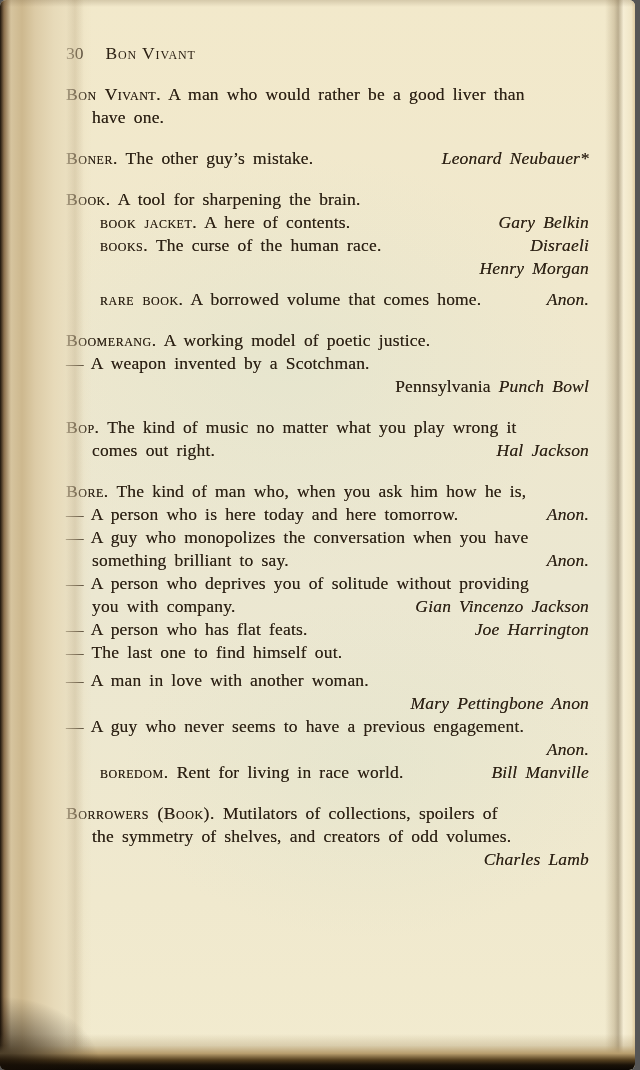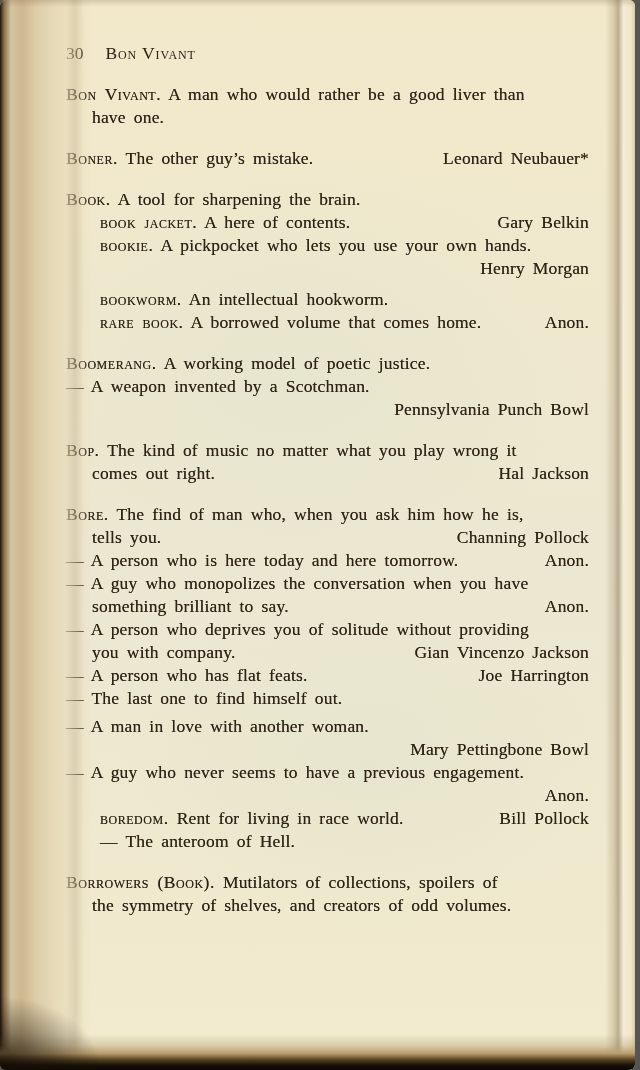"Leonard Neubauer*" .i { font-style: none -> italic }
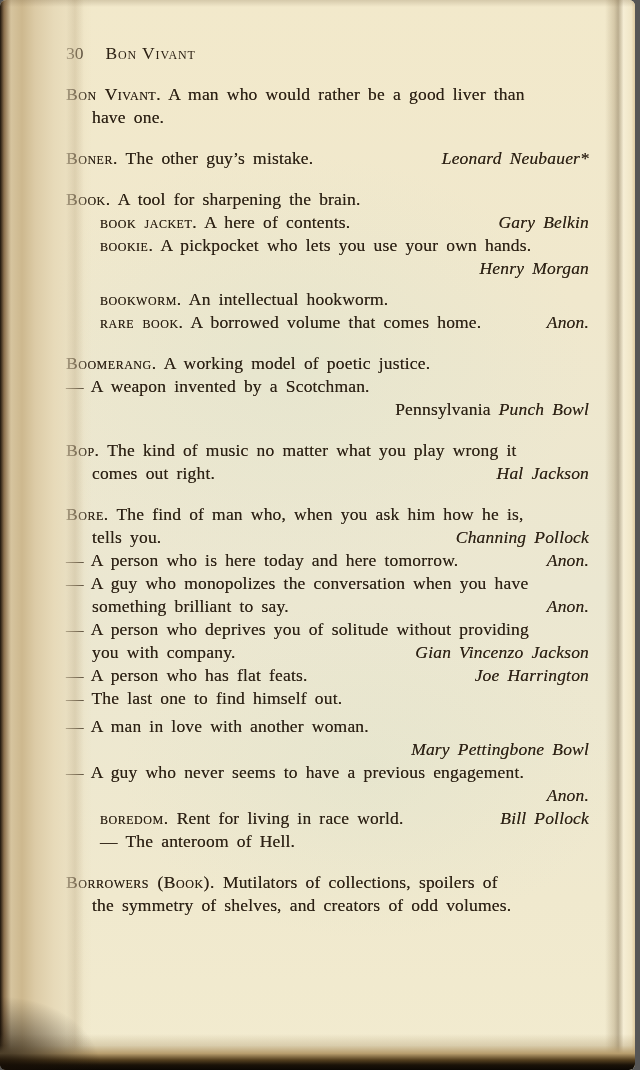"books. The curse of the" div.line { html: none -> <div> <span><span>books.</span><span> The curse of the human race.</span></span> <span><span>Disraeli</span></span> </div> }
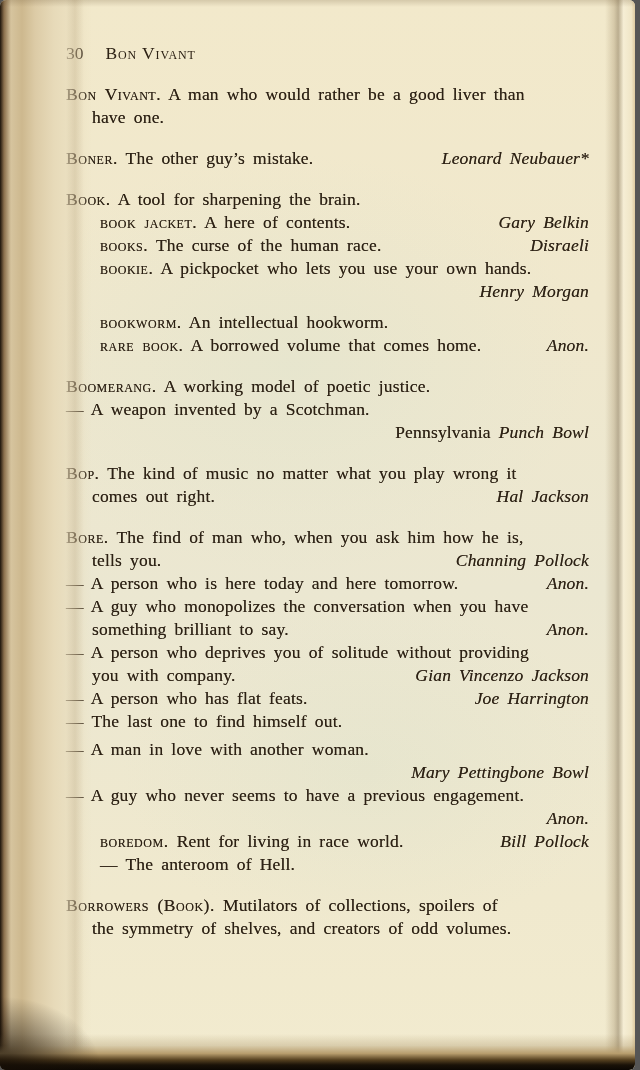"bookie. A pickpocket who lets" div.line { html: <div> <span><span>bookie.</span><span> A pickpocket who lets you use your own hands.</span></span> </div> -> none }
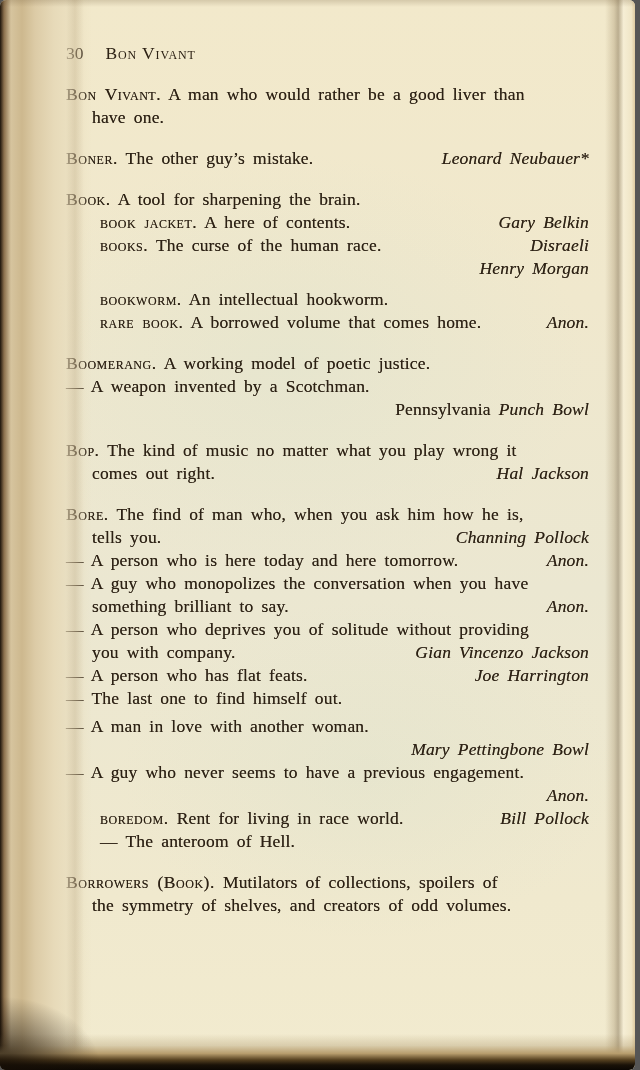"bookworm. An intellectual hookworm." div.line { html: <div> <span><span>bookworm.</span><span> An intellectual hookworm.</span></span> </div> -> none }
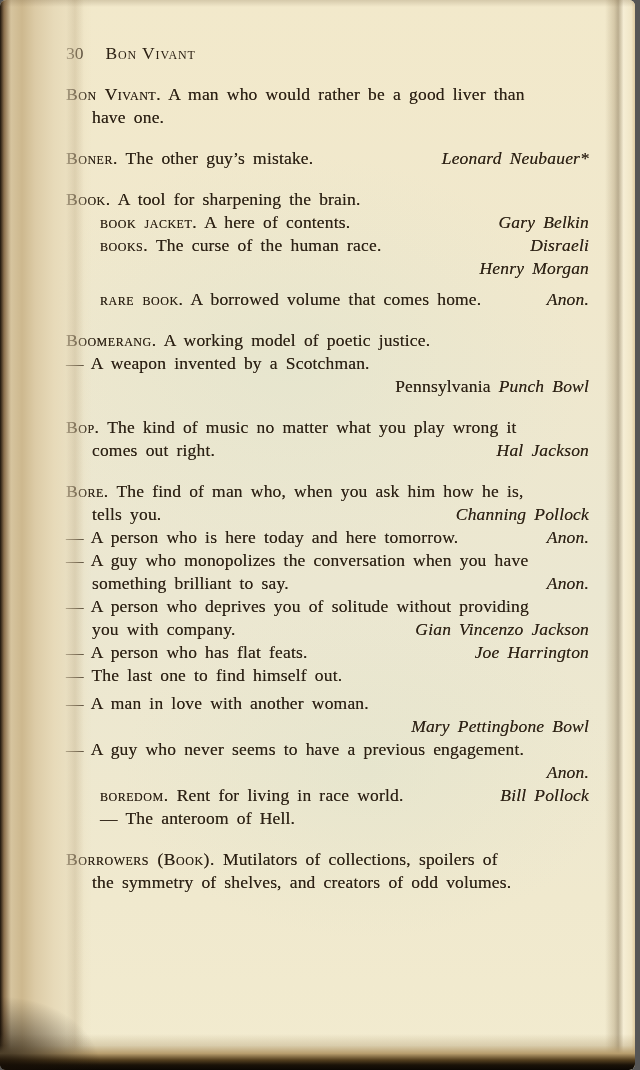"The find of man who," span.r { text: find -> kind }
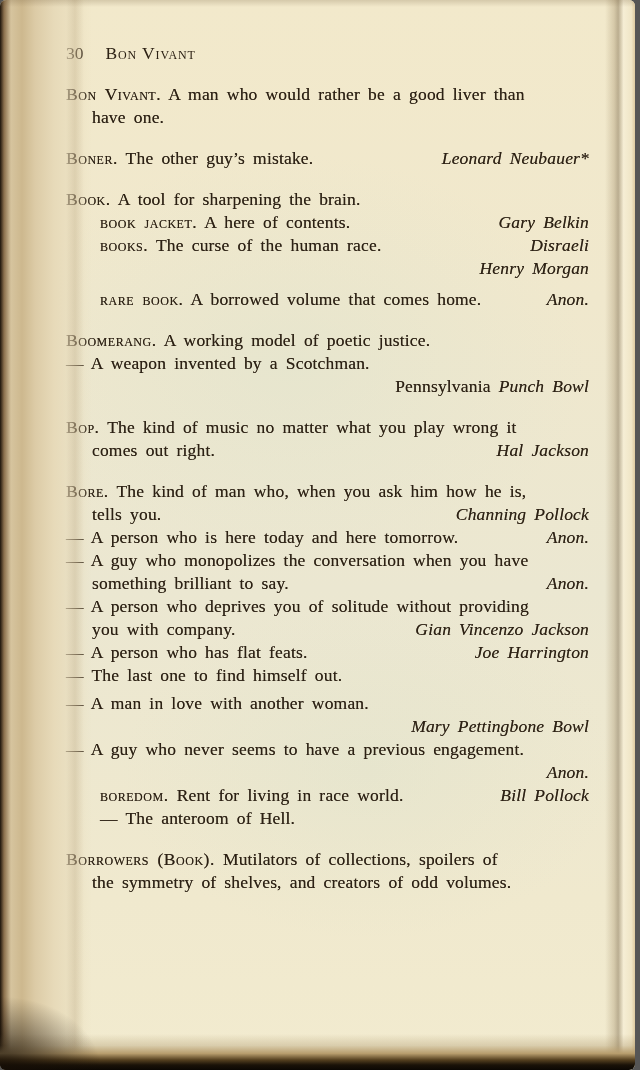"tells you." div.line { html: <div> <span><span>tells you.</span></span> <span><span>Channing Pollock</span></span> </div> -> none }
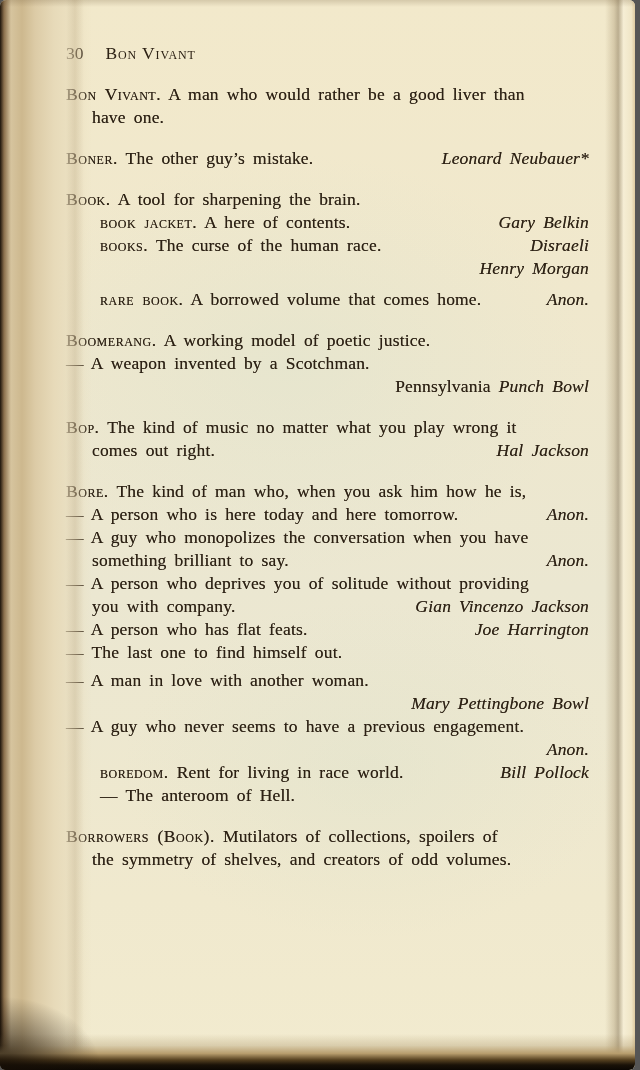"Mary Pettingbone Bowl" span.i { text: Bowl -> Anon }
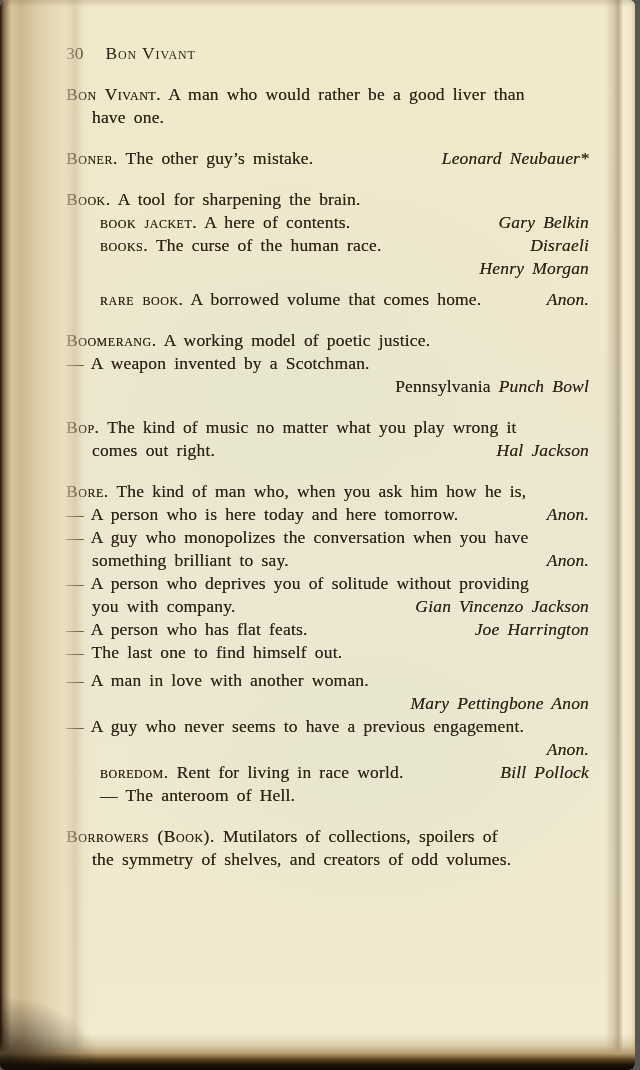"Bill Pollock" span.i { text: Pollock -> Manville }
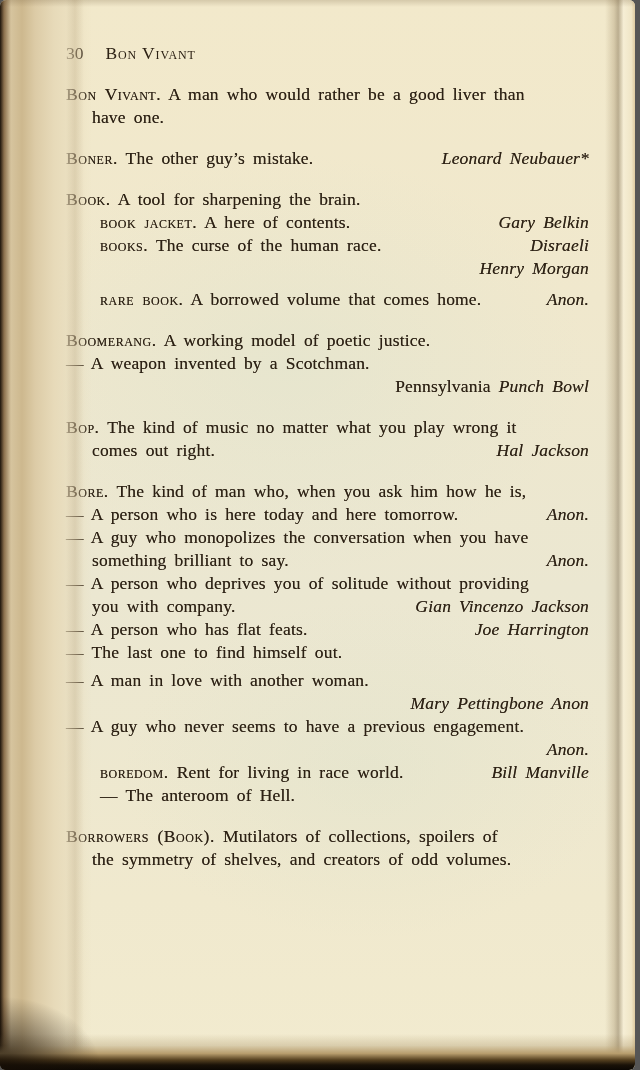"— The anteroom of Hell." div.line { html: <div> <span><span>— The anteroom of Hell.</span></span> </div> -> none }
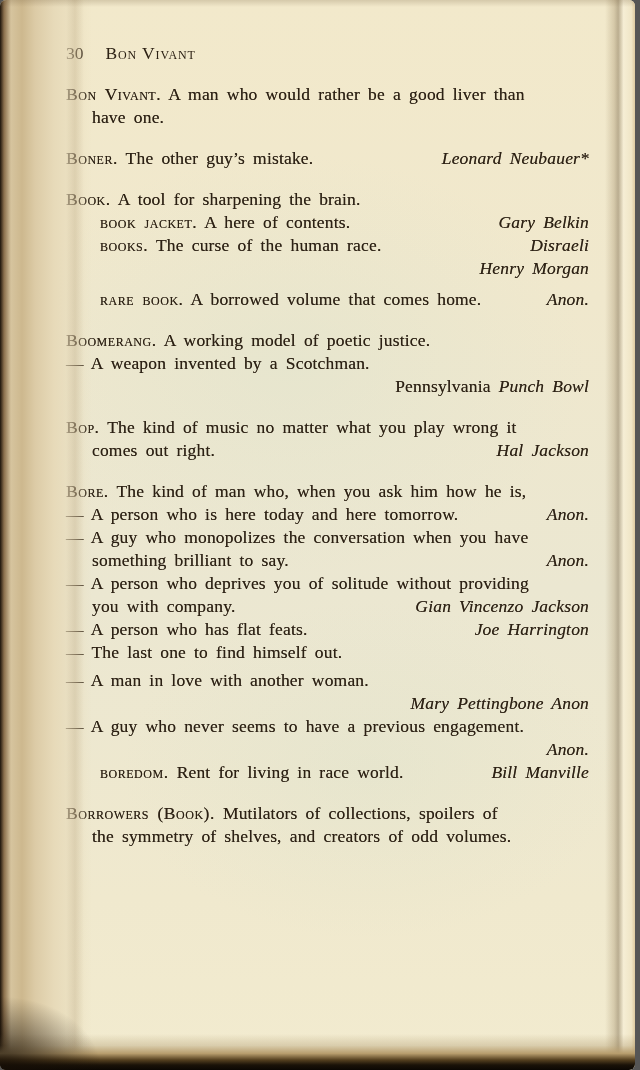"Charles Lamb" div.line { html: none -> <div> <span><span>Charles Lamb</span></span> </div> }
